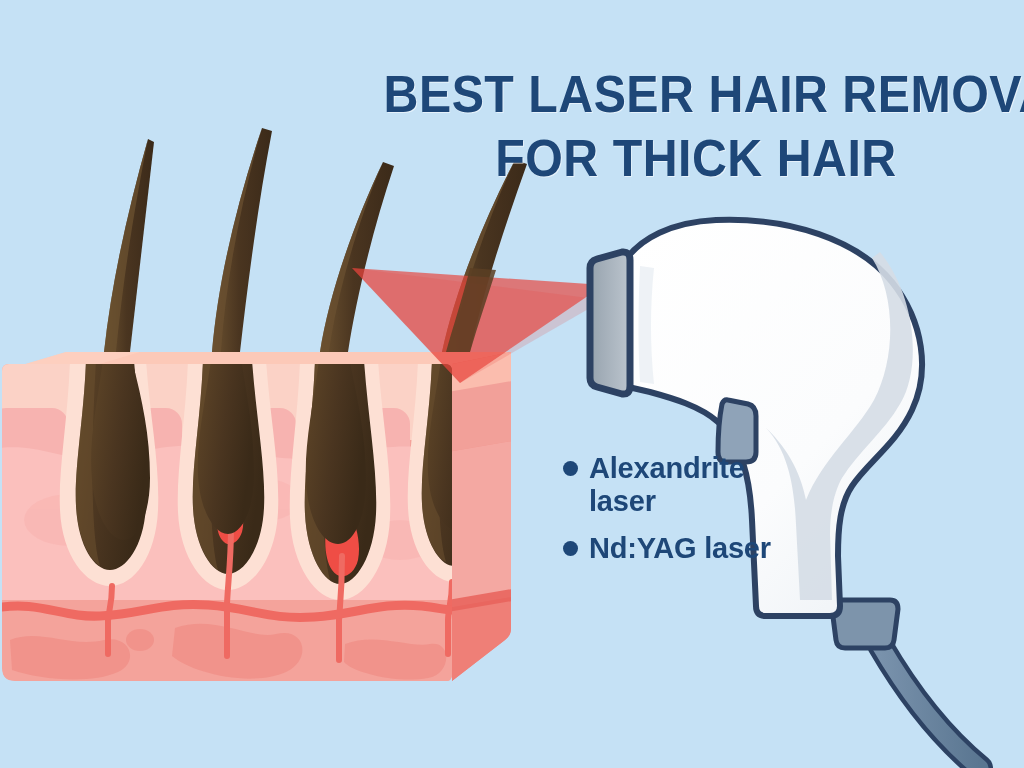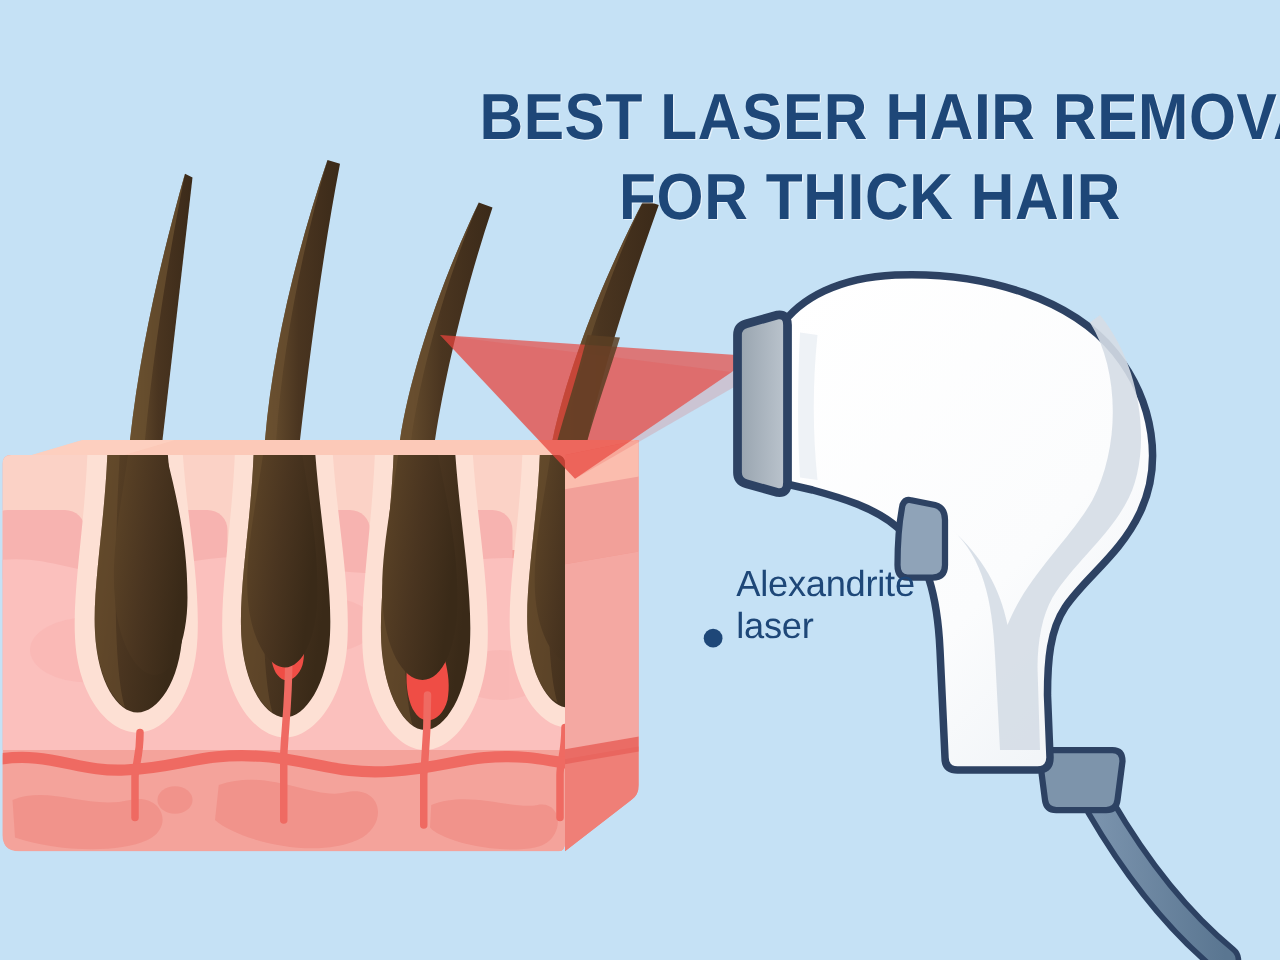"Alexandrite laser" .bullet-row { align-items: flex-end -> flex-start; font-weight: none -> bold }
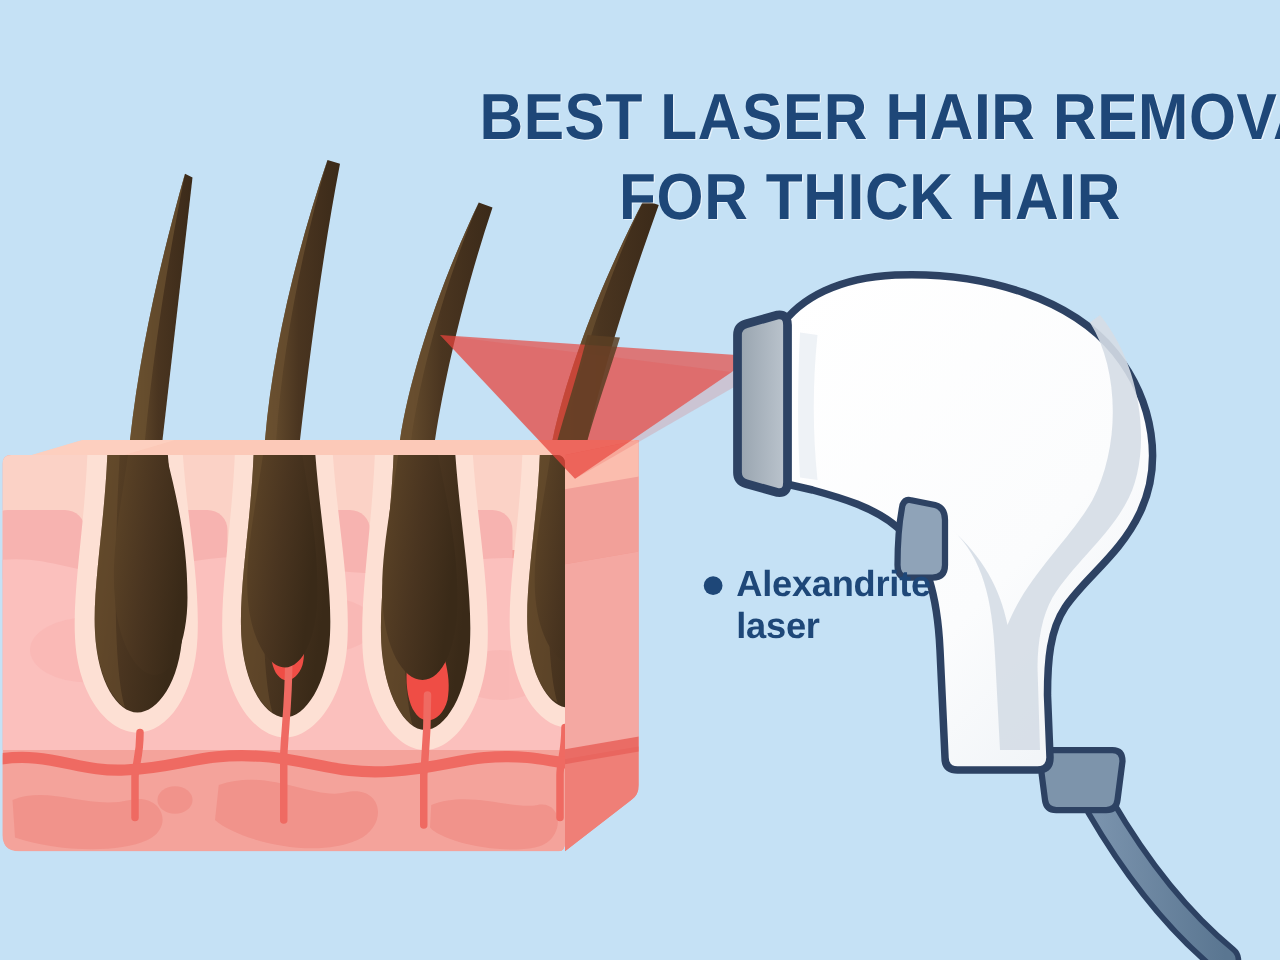"Nd:YAG laser" div.bullet-row { html: none -> <div> <span></span> <span>Nd:YAG laser</span> </div> }
